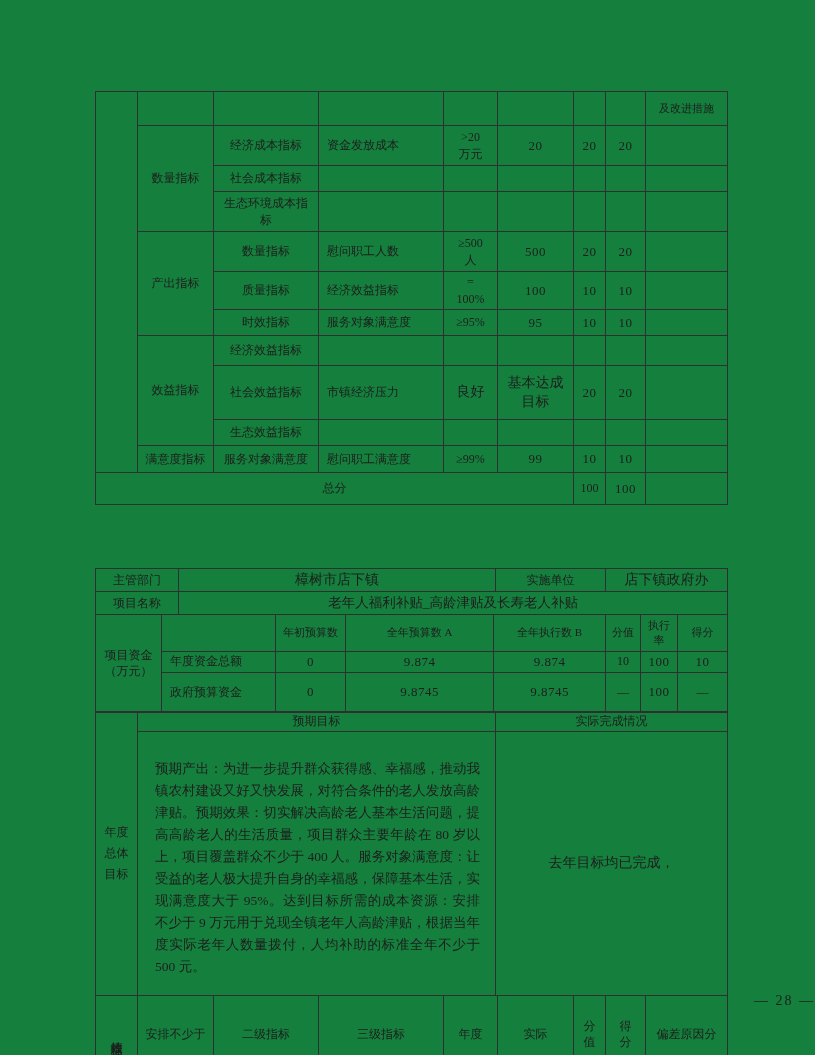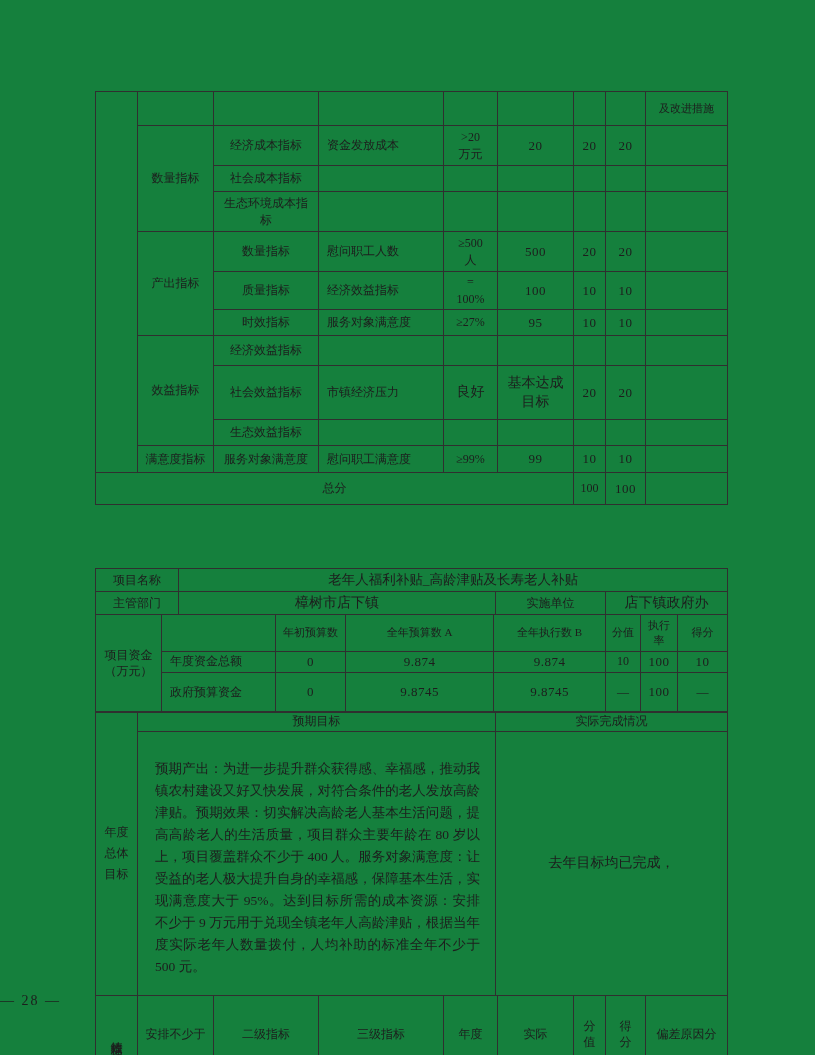"≥27%" td { text: 27% -> 95% }
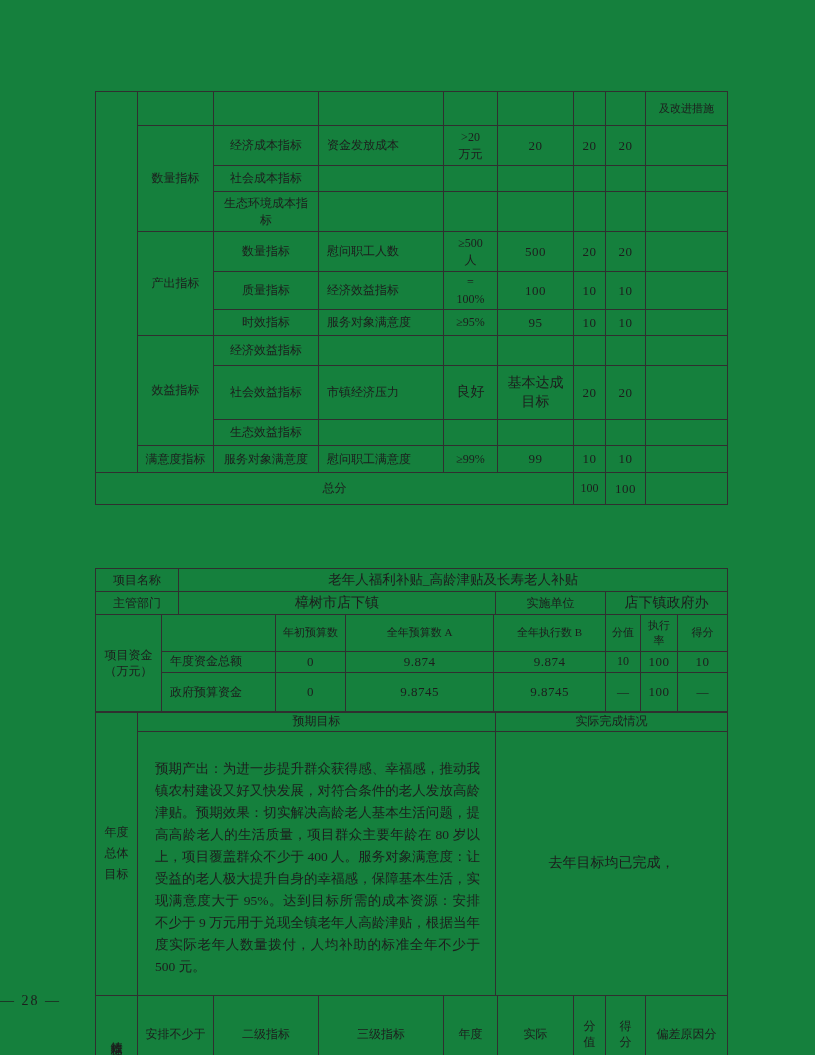"项目名称" tr { order: before "主管部门" -> after "主管部门" }
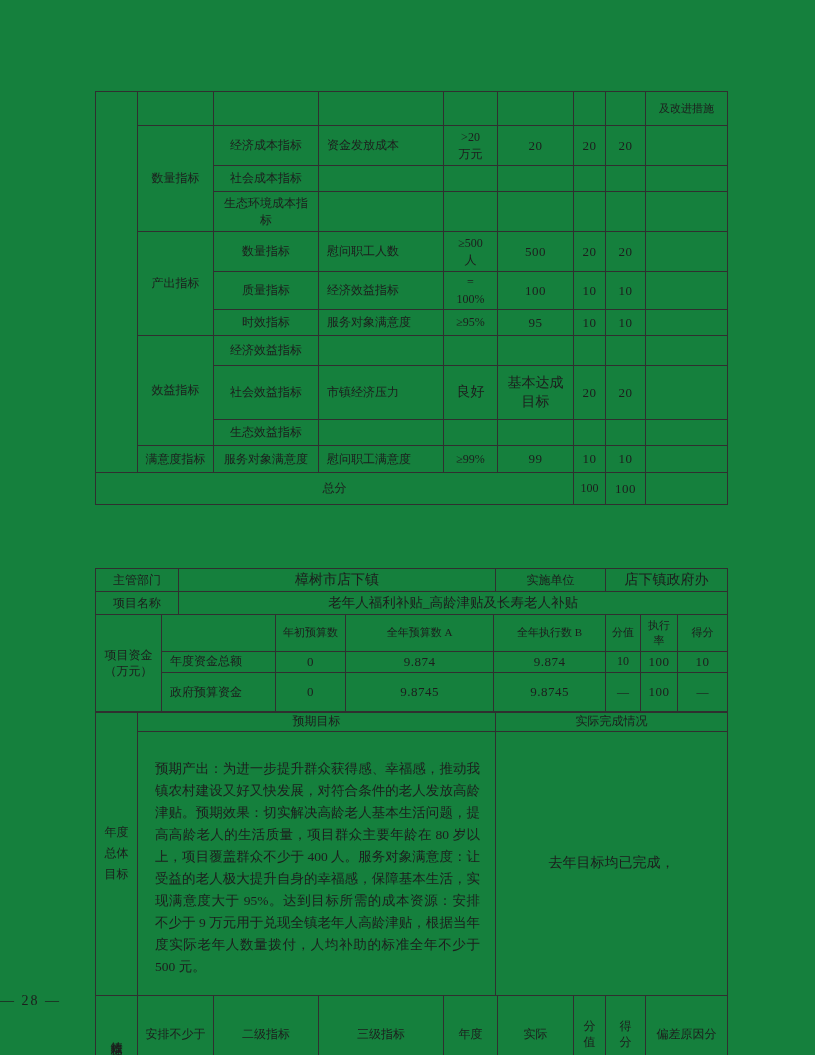"— 28 —" #page-number { text-align: left -> right }
